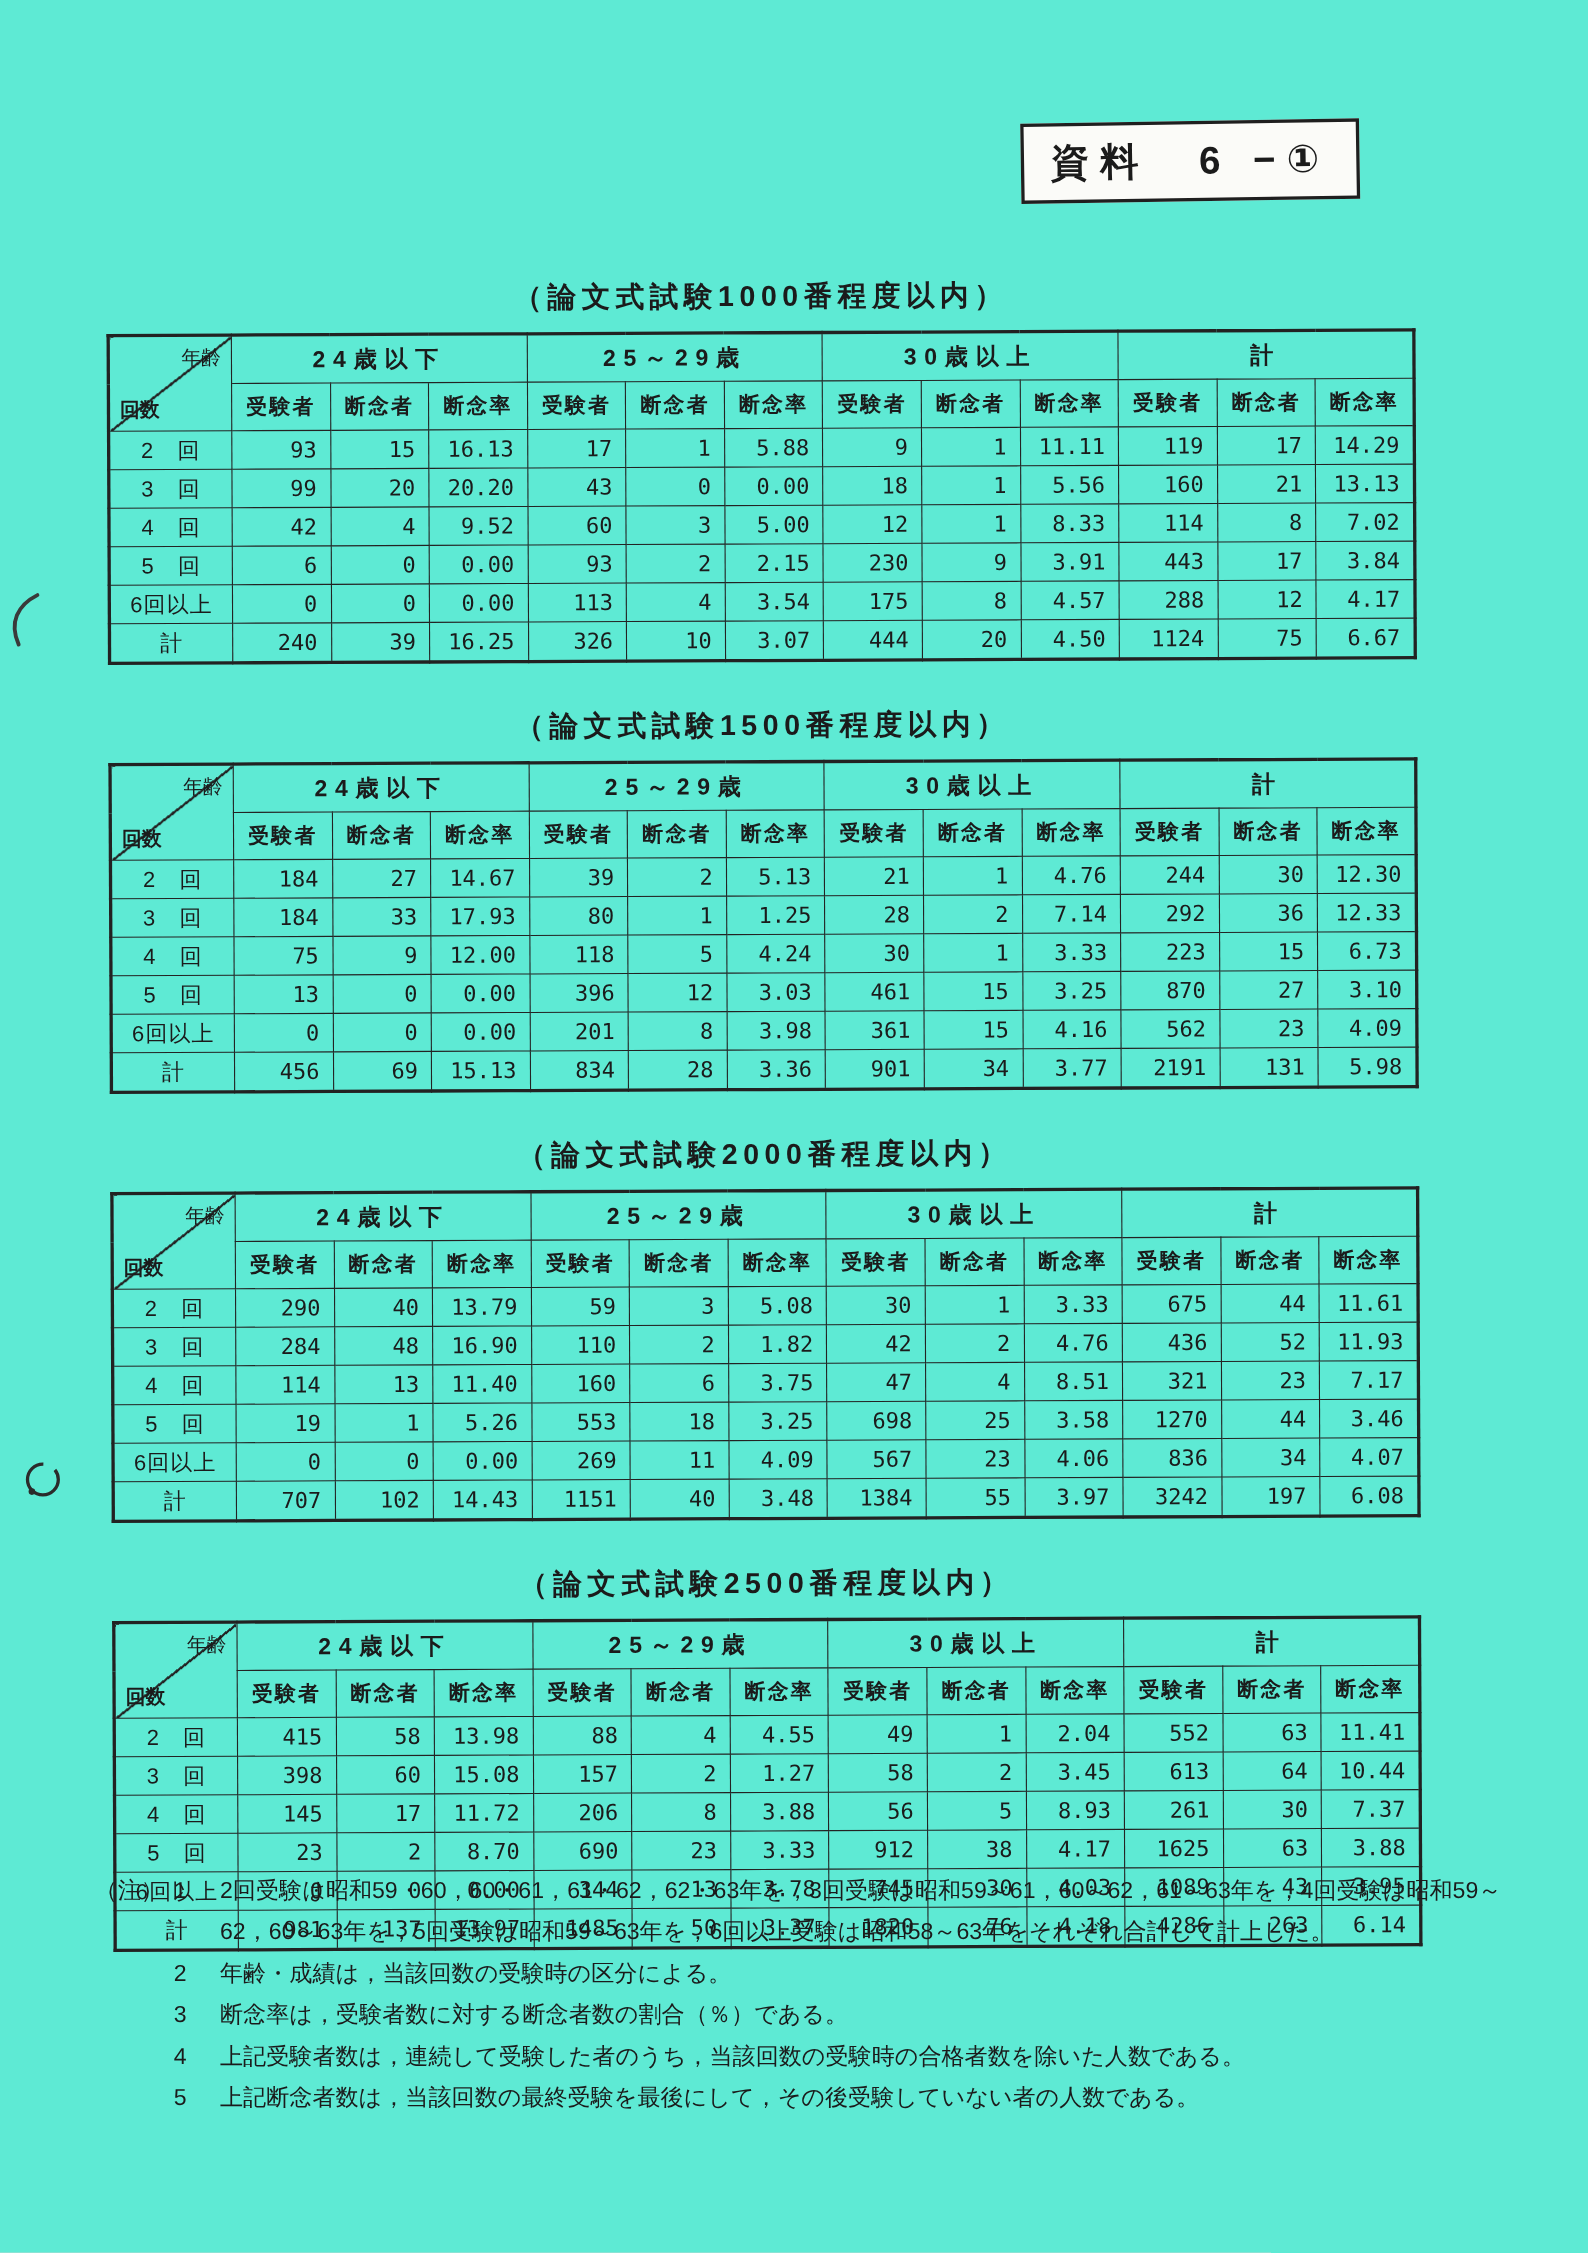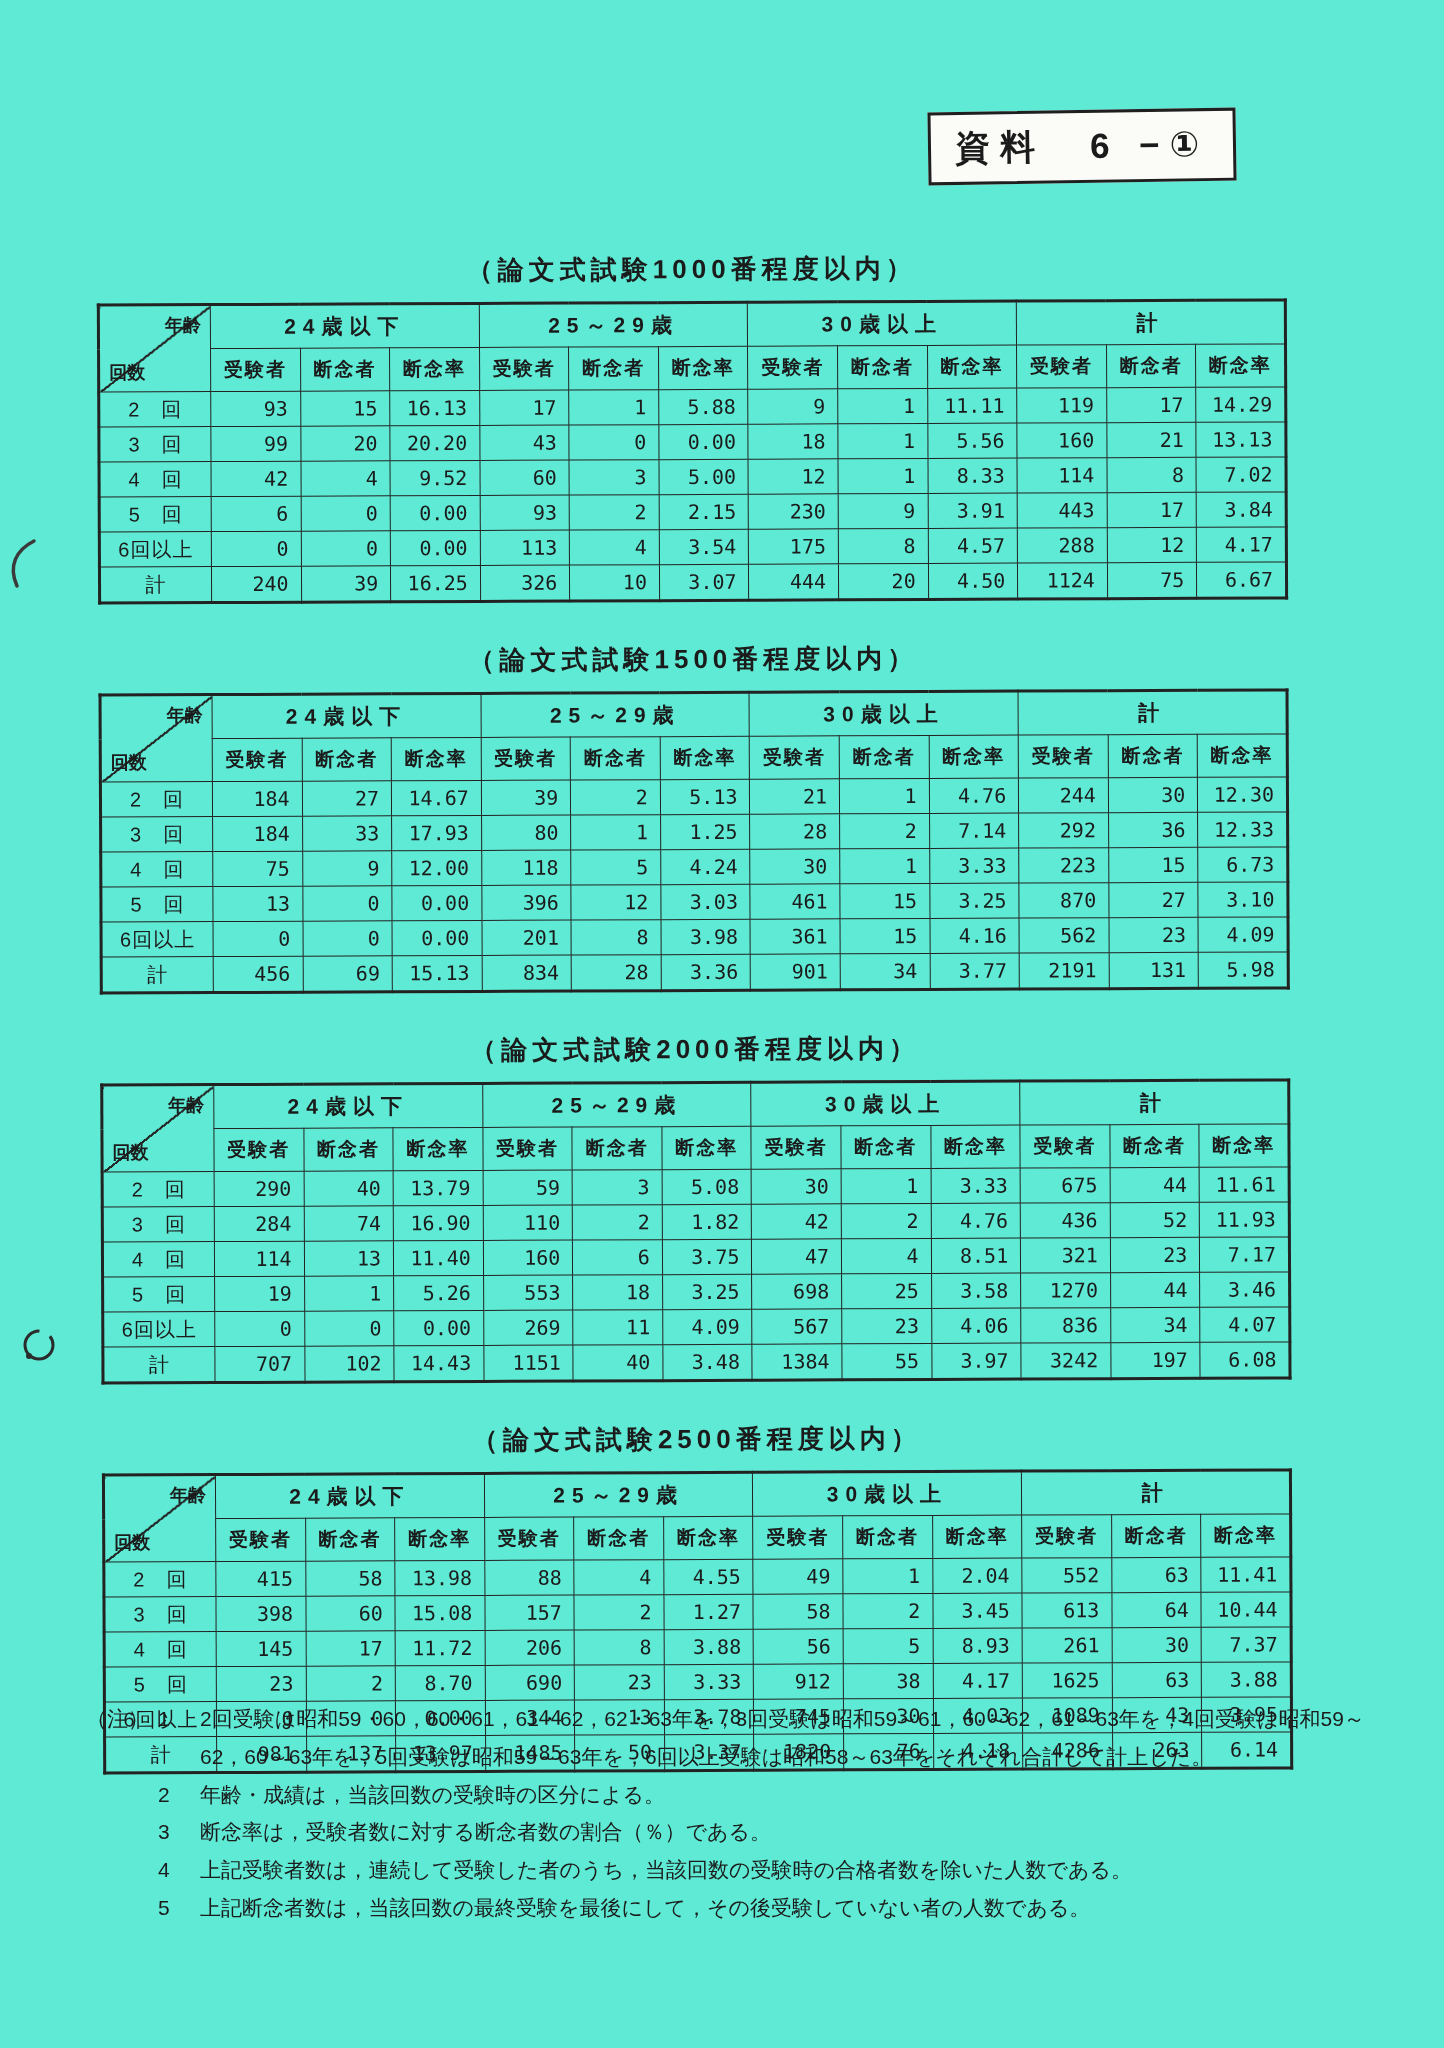"年齢" .c-top { font-weight: 700 -> 400 }
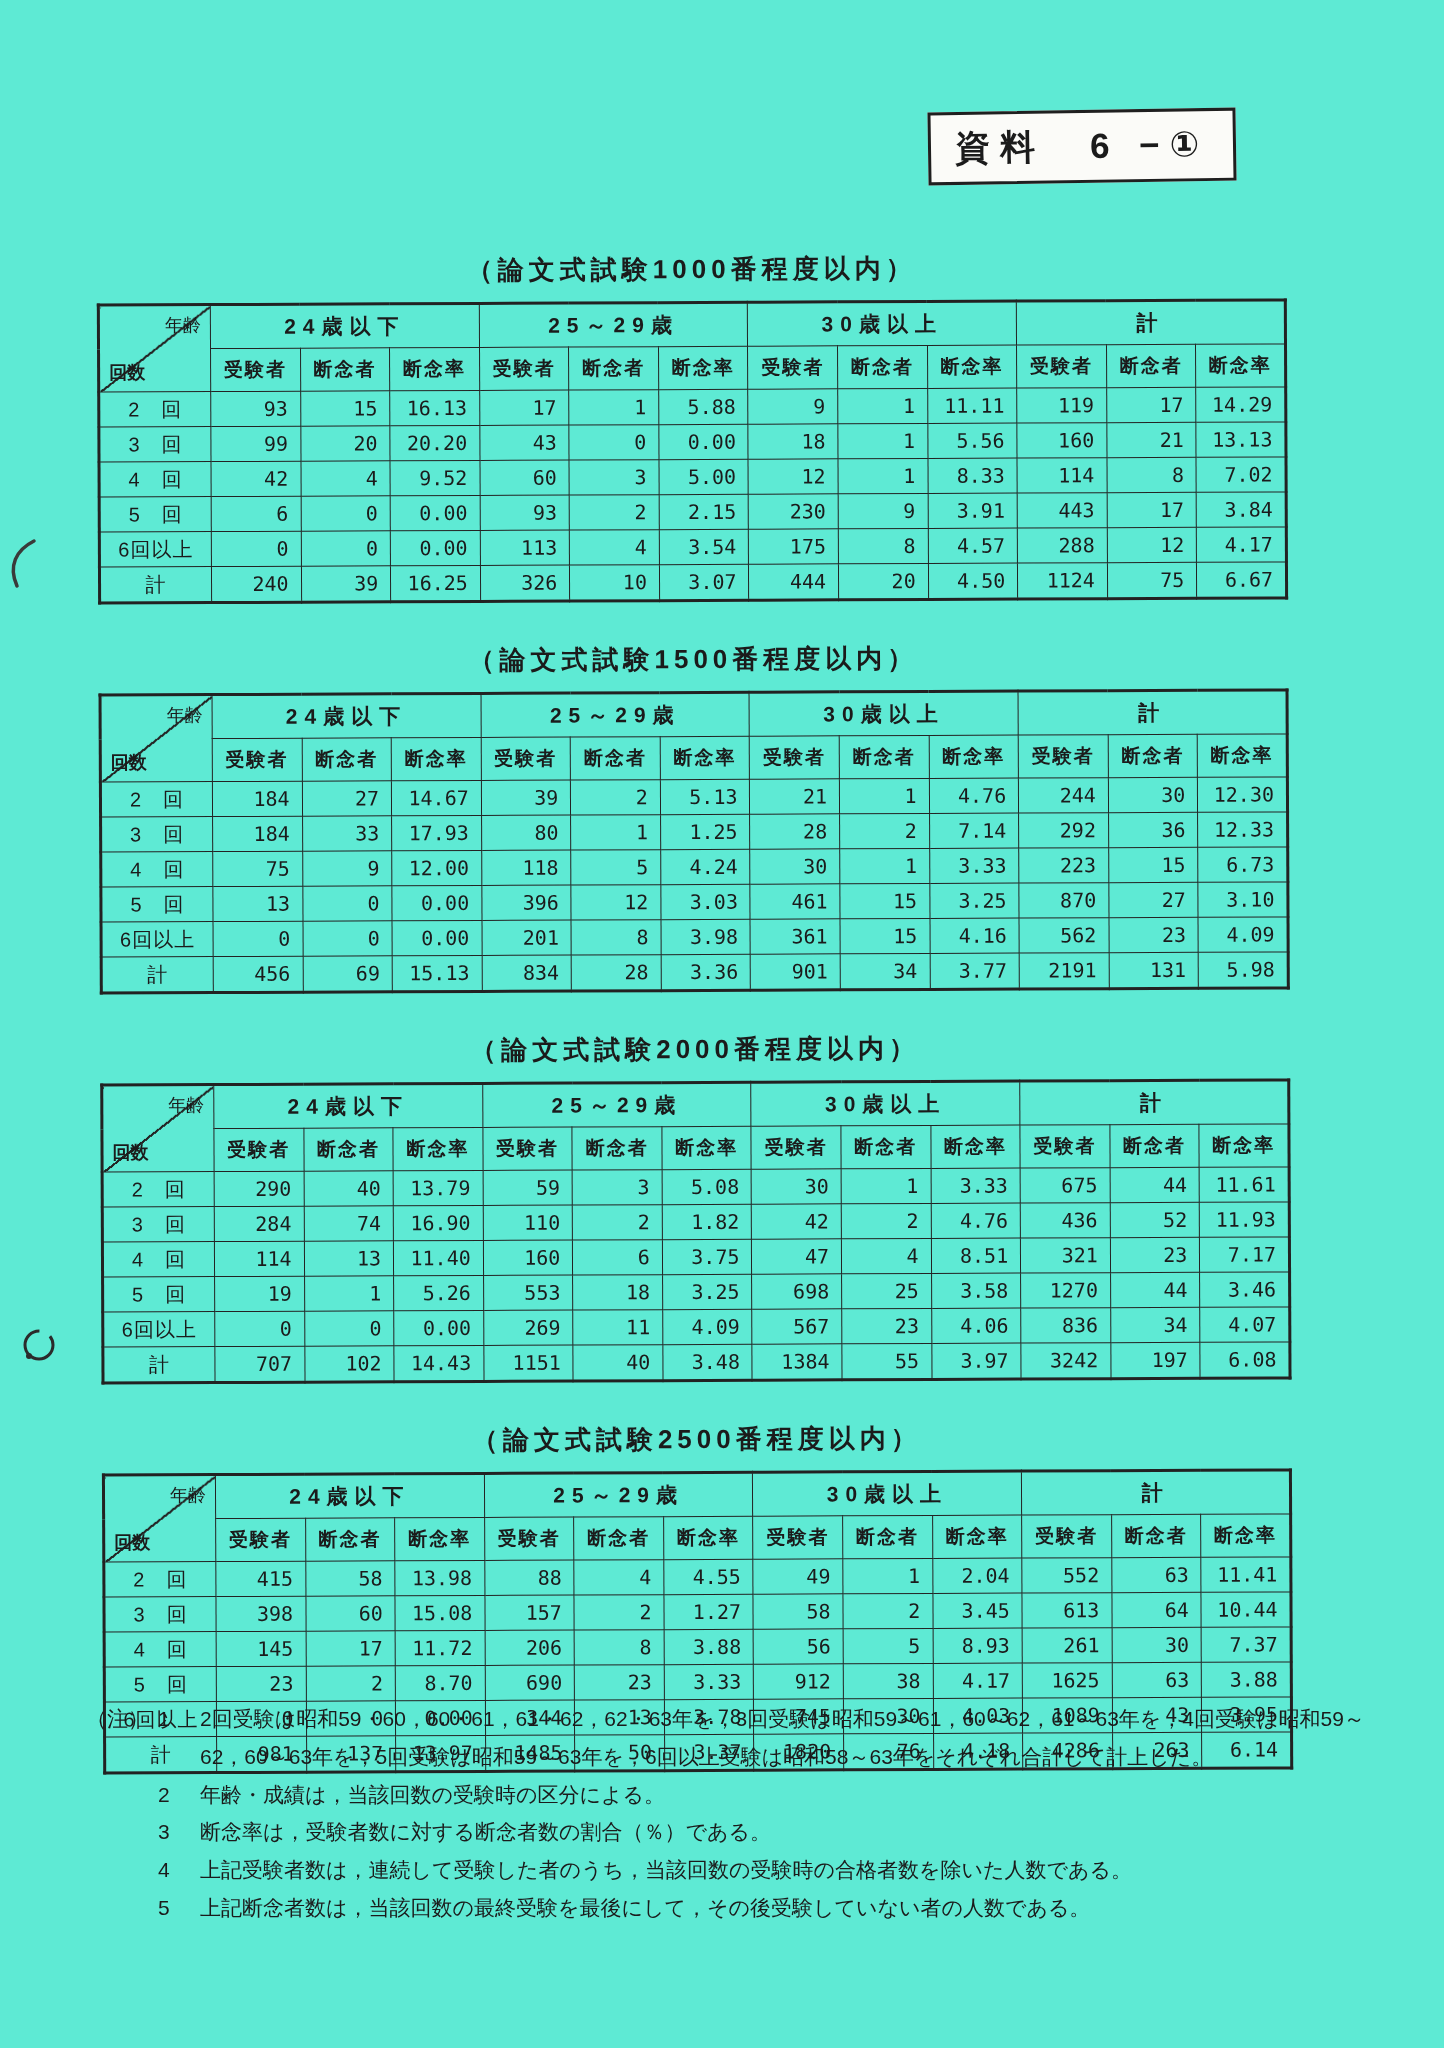"74" td.num { text: 74 -> 48 }
